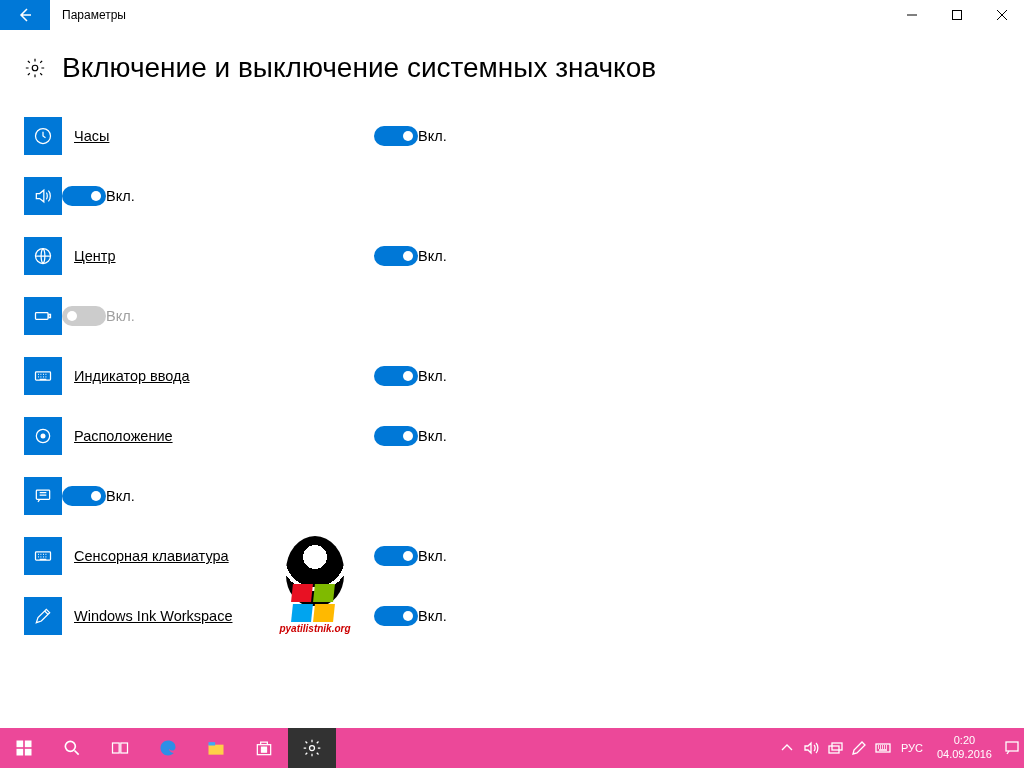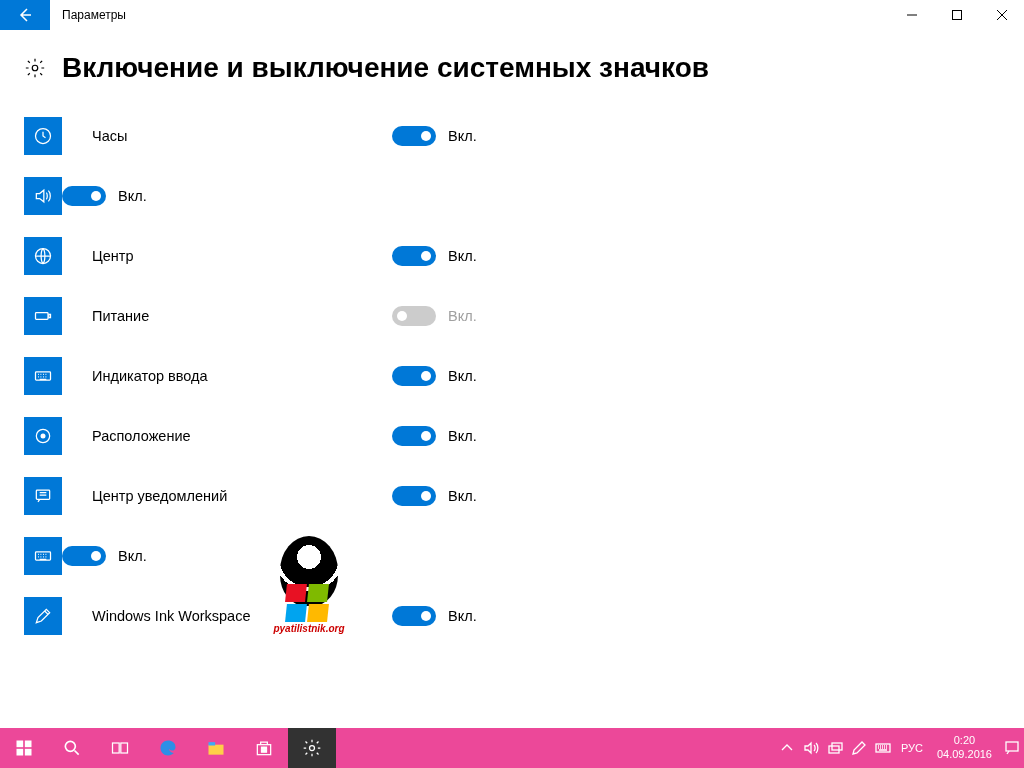"Включение и выключение системных значков" .heading-title { font-weight: 700 -> 400 }
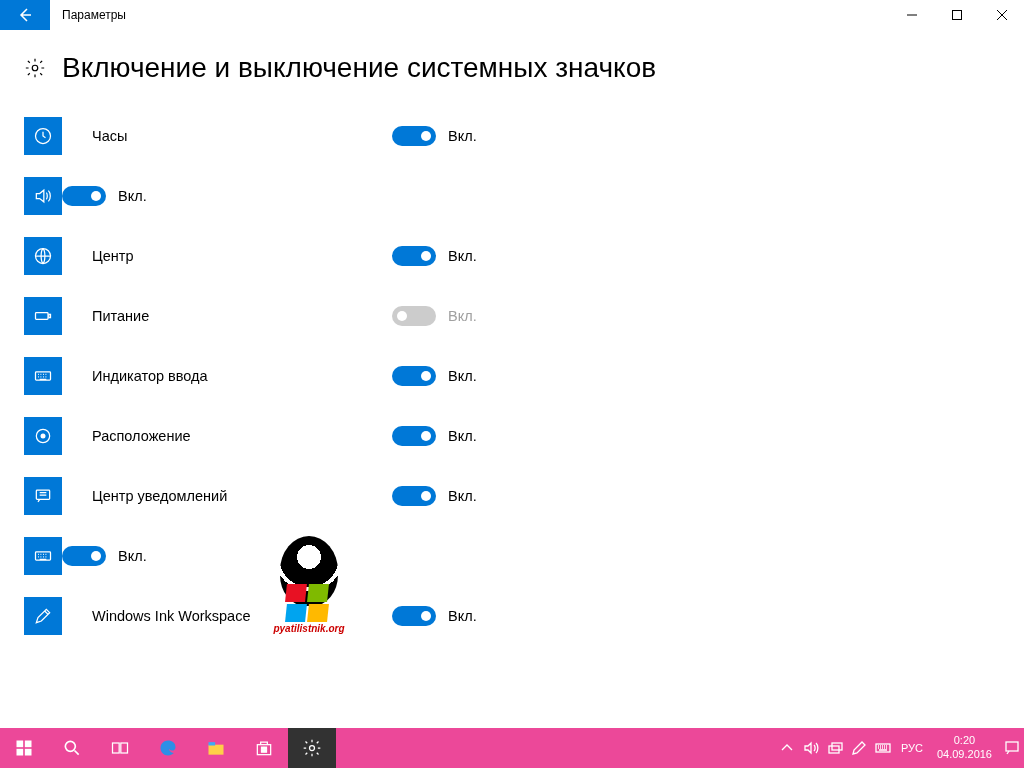"Часы" .setting-label { margin-left: 30px -> 12px; text-decoration: none -> underline }
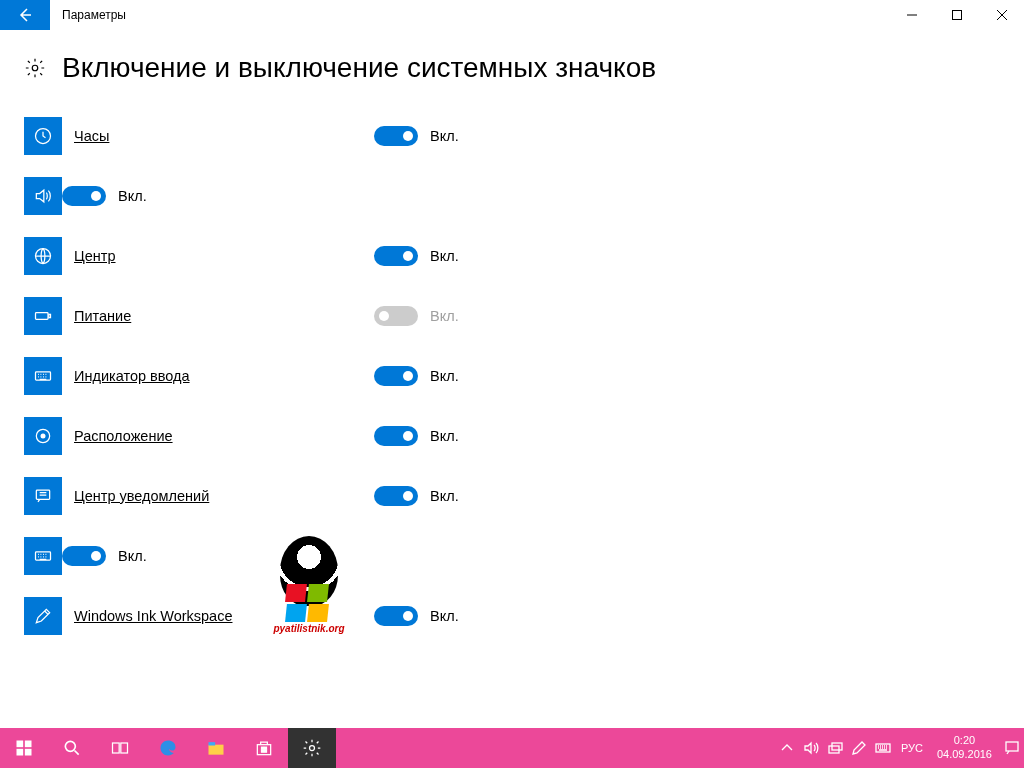"Вкл." .toggle-state { margin-left: 12px -> none }
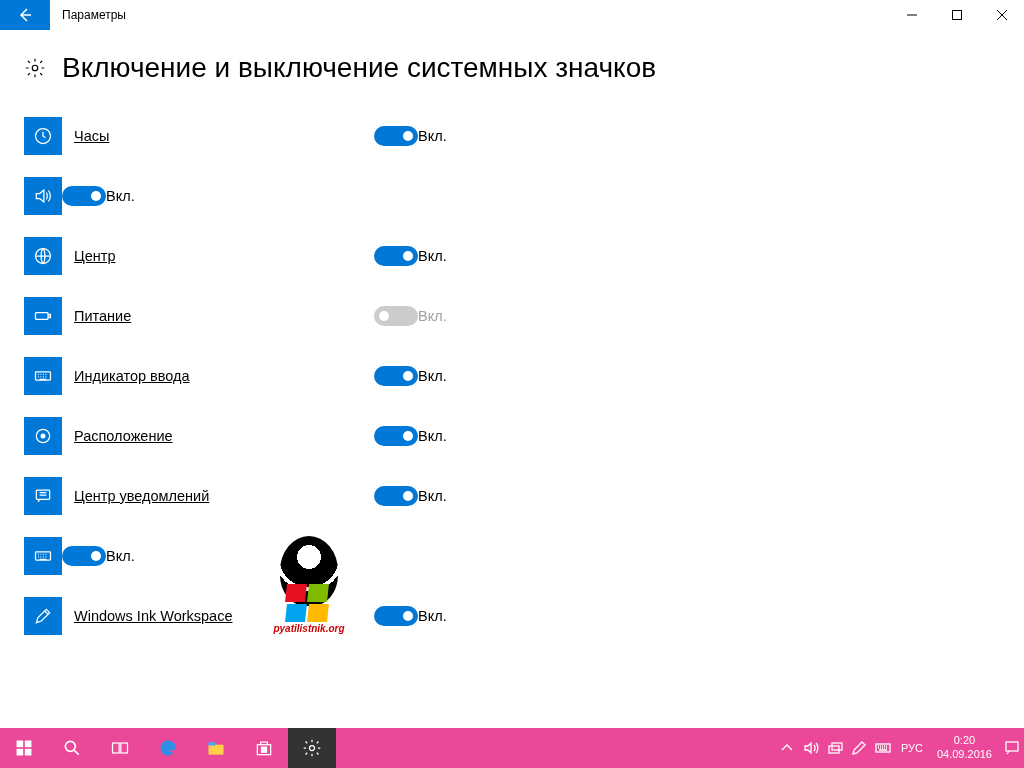"Питание" div.setting-label { html: <div>Питание</div> -> none }
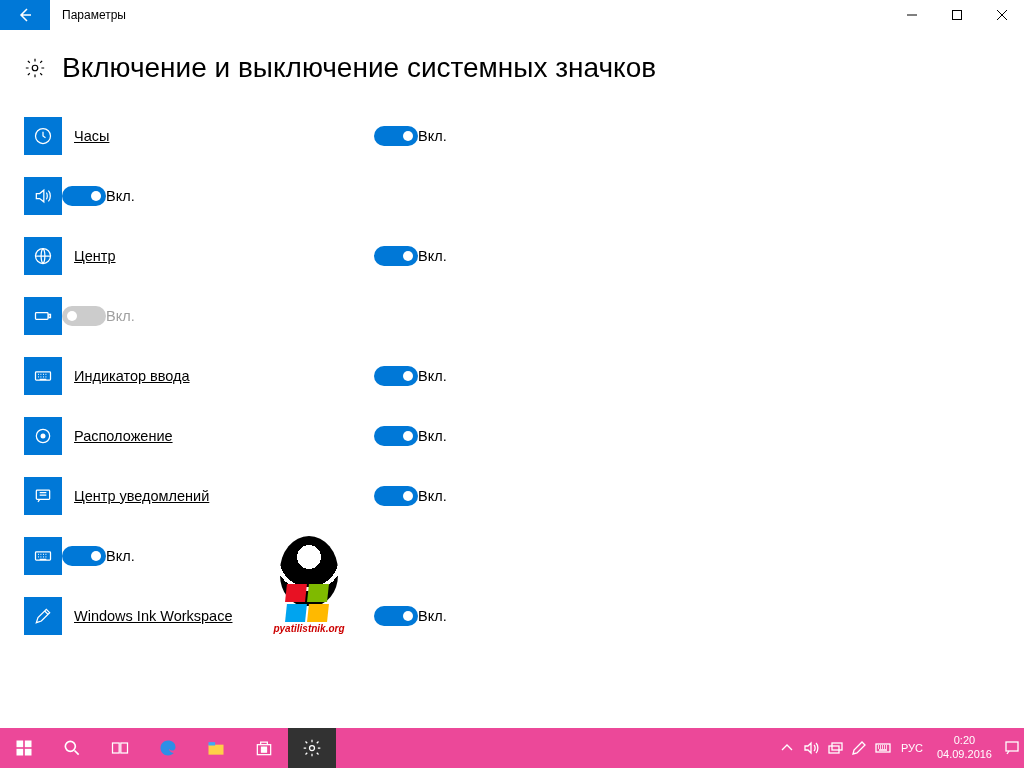"Центр уведомлений" div.setting-label { html: <div>Центр уведомлений</div> -> none }
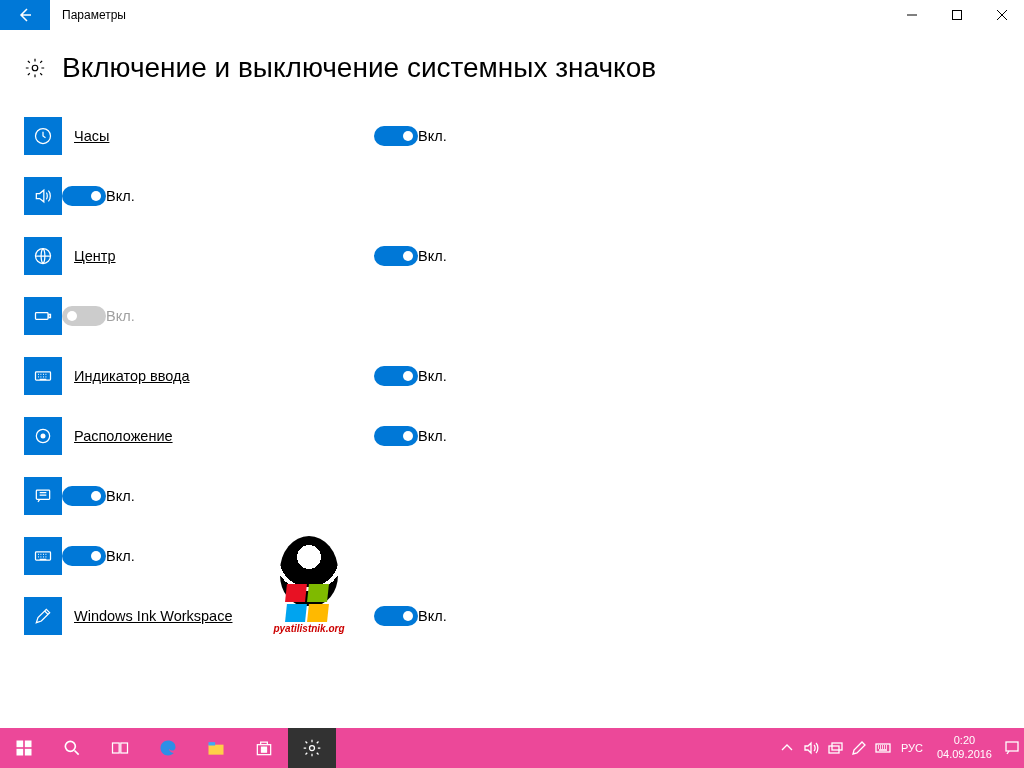"Сенсорная клавиатура" div.setting-label { html: none -> <div>Сенсорная клавиатура</div> }
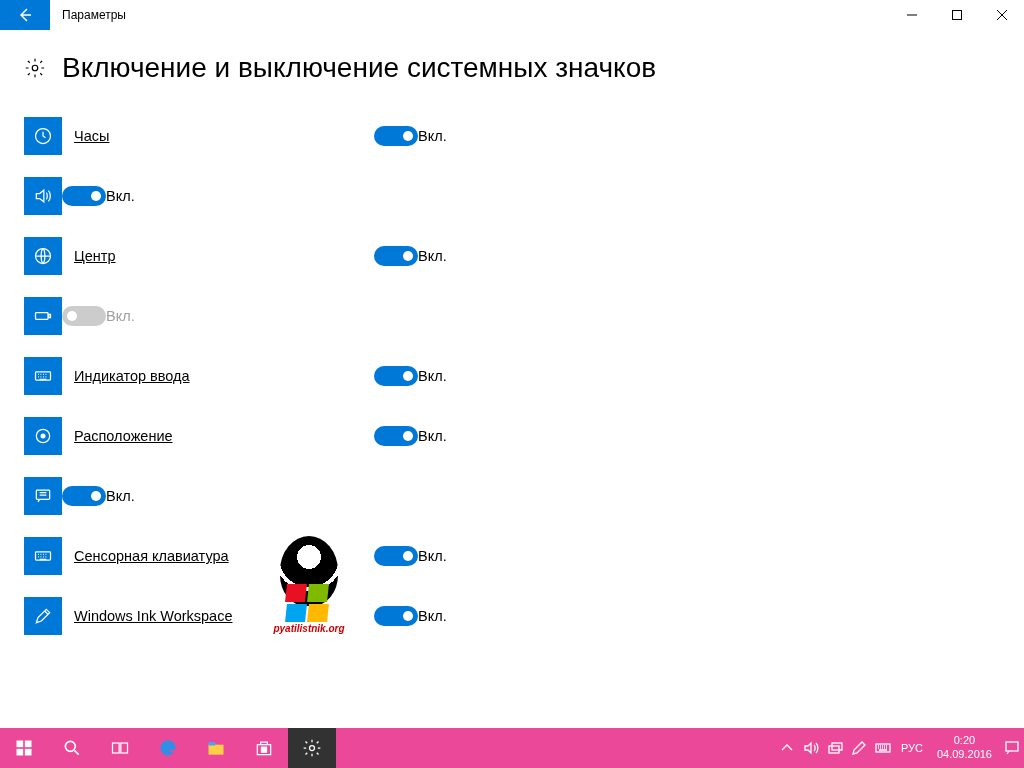"pyatilistnik.org" .watermark { left: 262px -> 268px }
